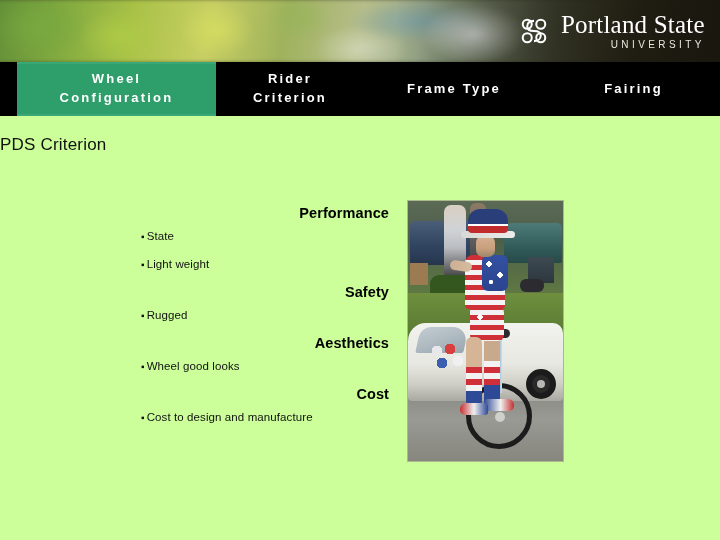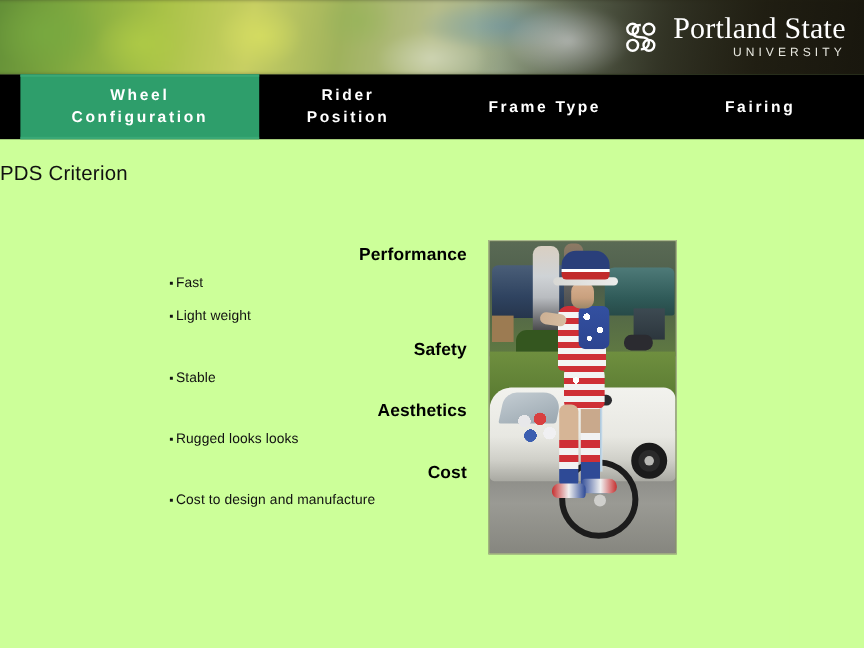"Position" span.tab-line2 { text: Position -> Criterion }
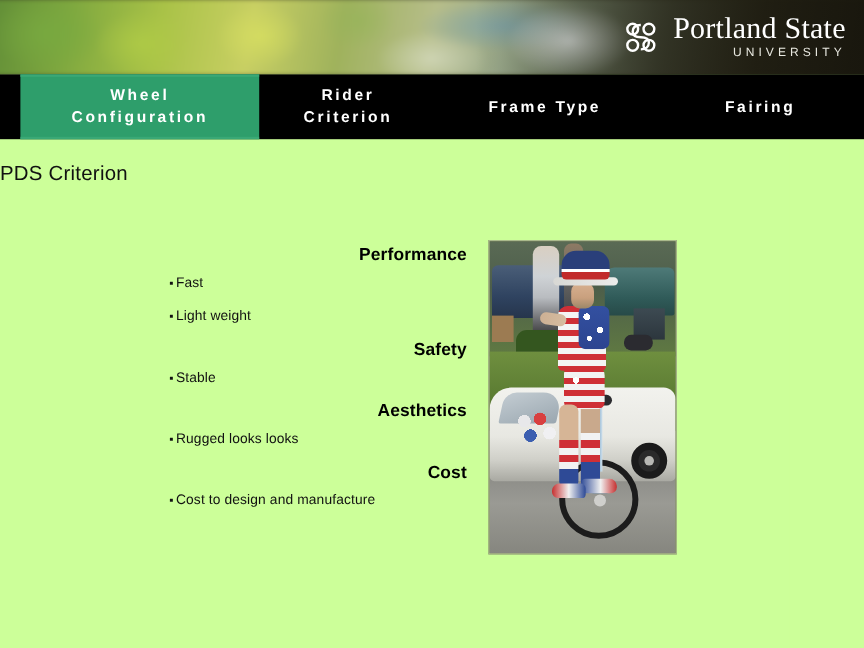"Fast" span { text: Fast -> State }
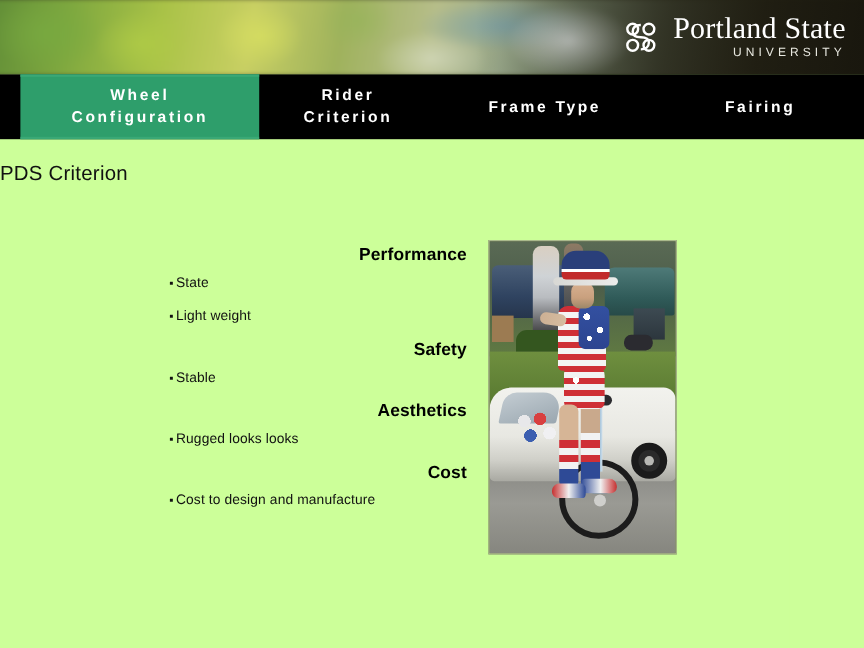"Stable" span { text: Stable -> Rugged }
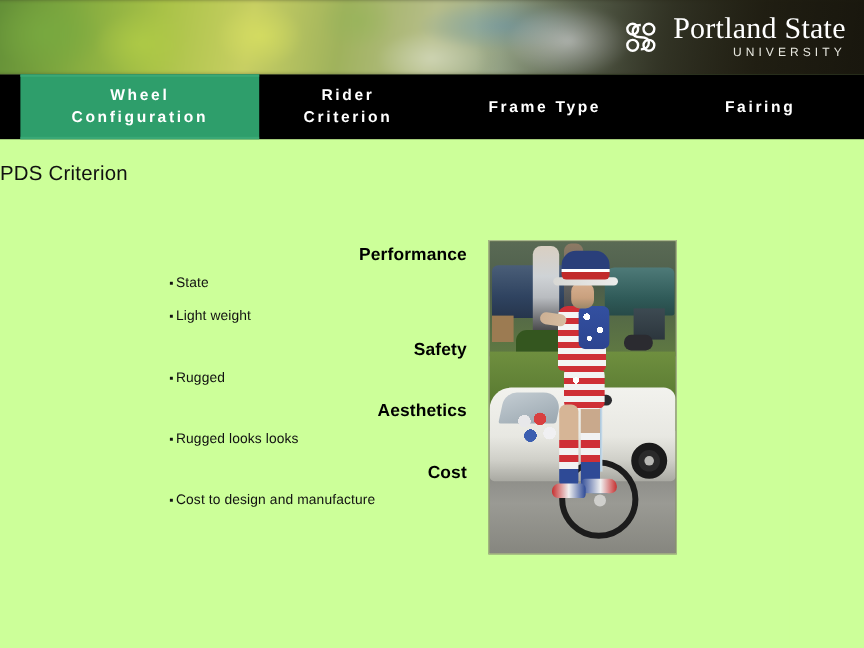"Rugged looks looks" span { text: Rugged looks -> Wheel good }
